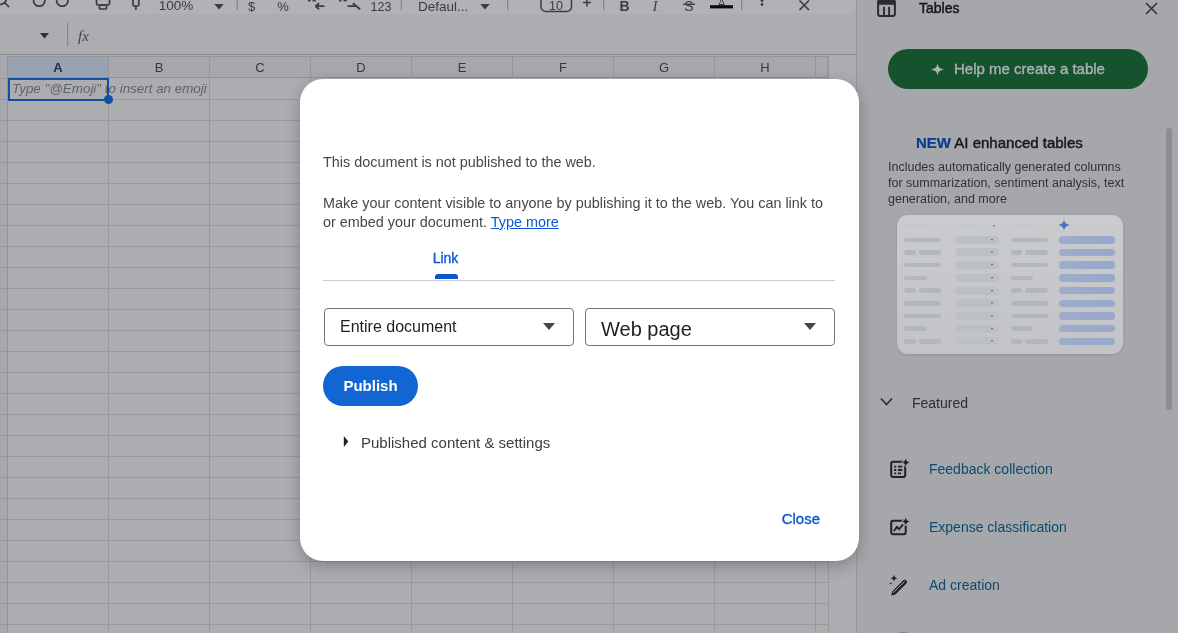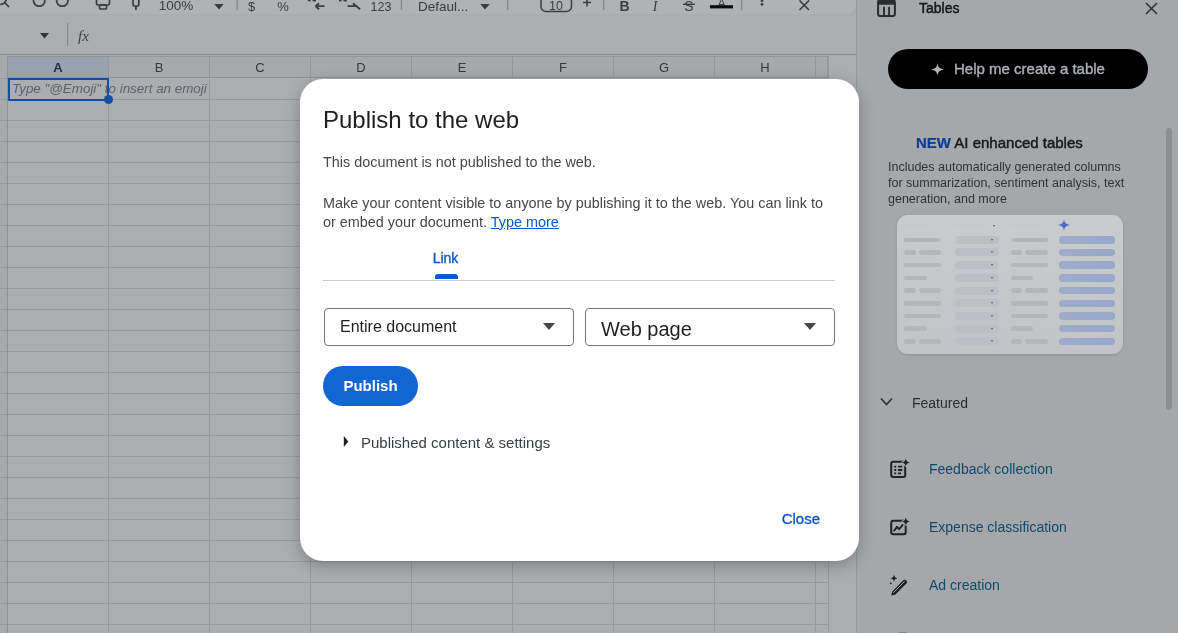"Help me create a table" #sb-btn { background: #000000 -> #14532d }
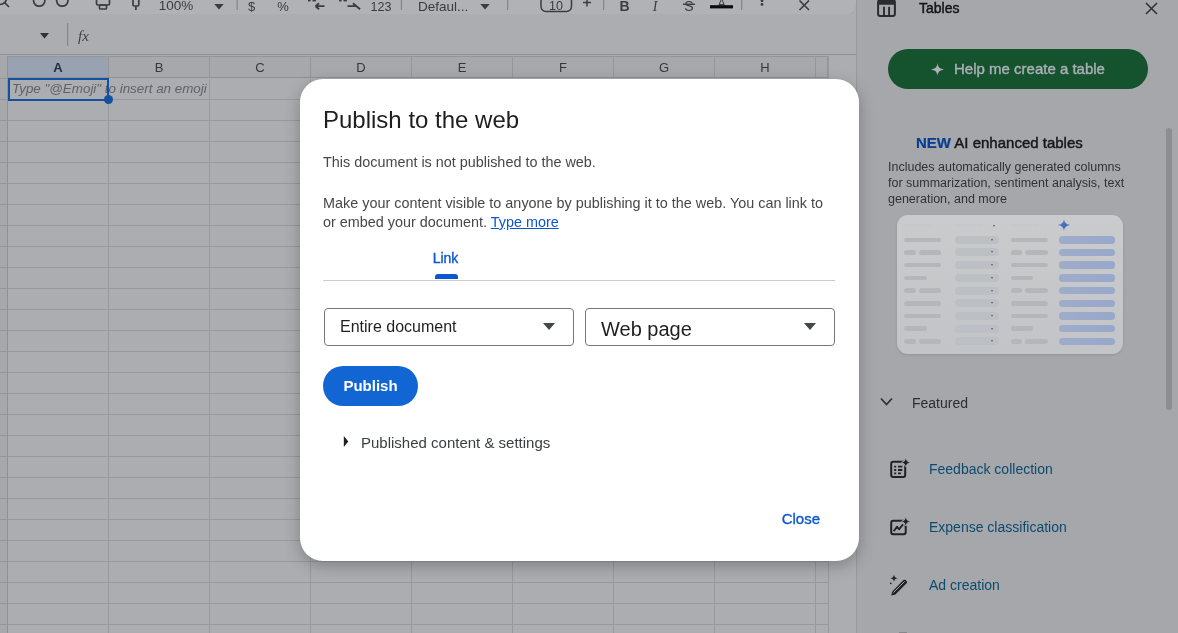"Publish to the web" div.abs { html: <div>Publish to the web</div> -> none }
